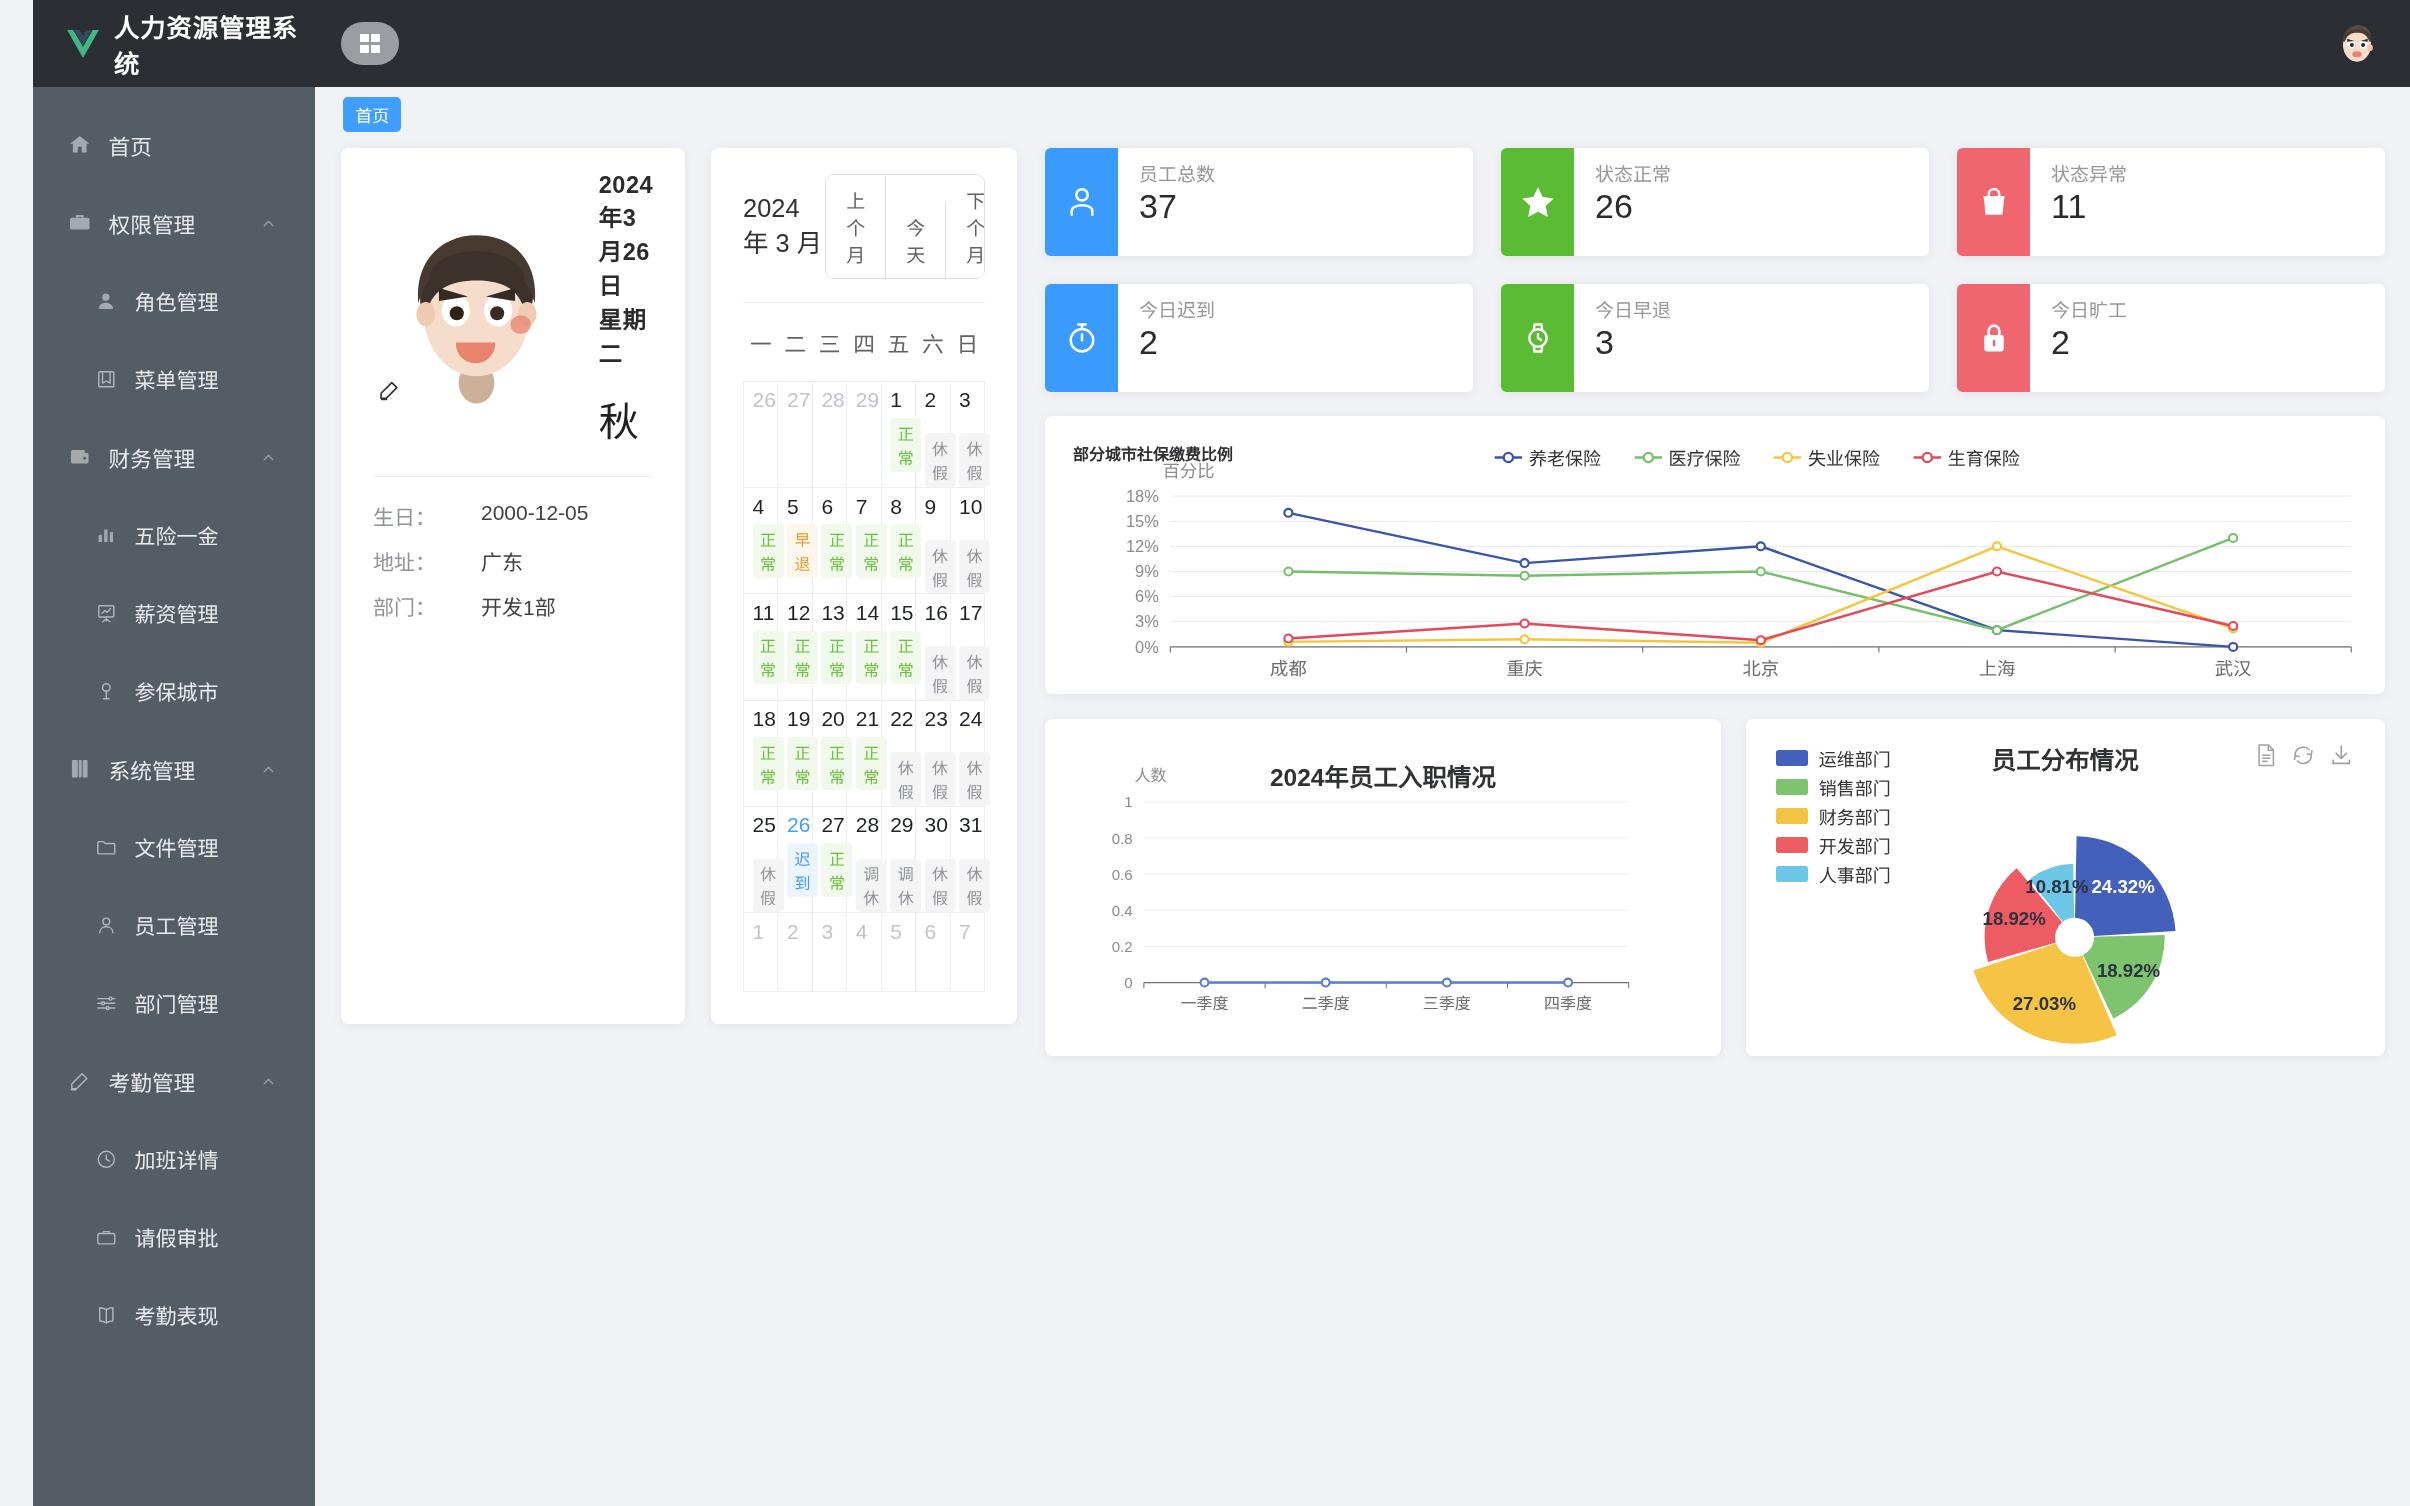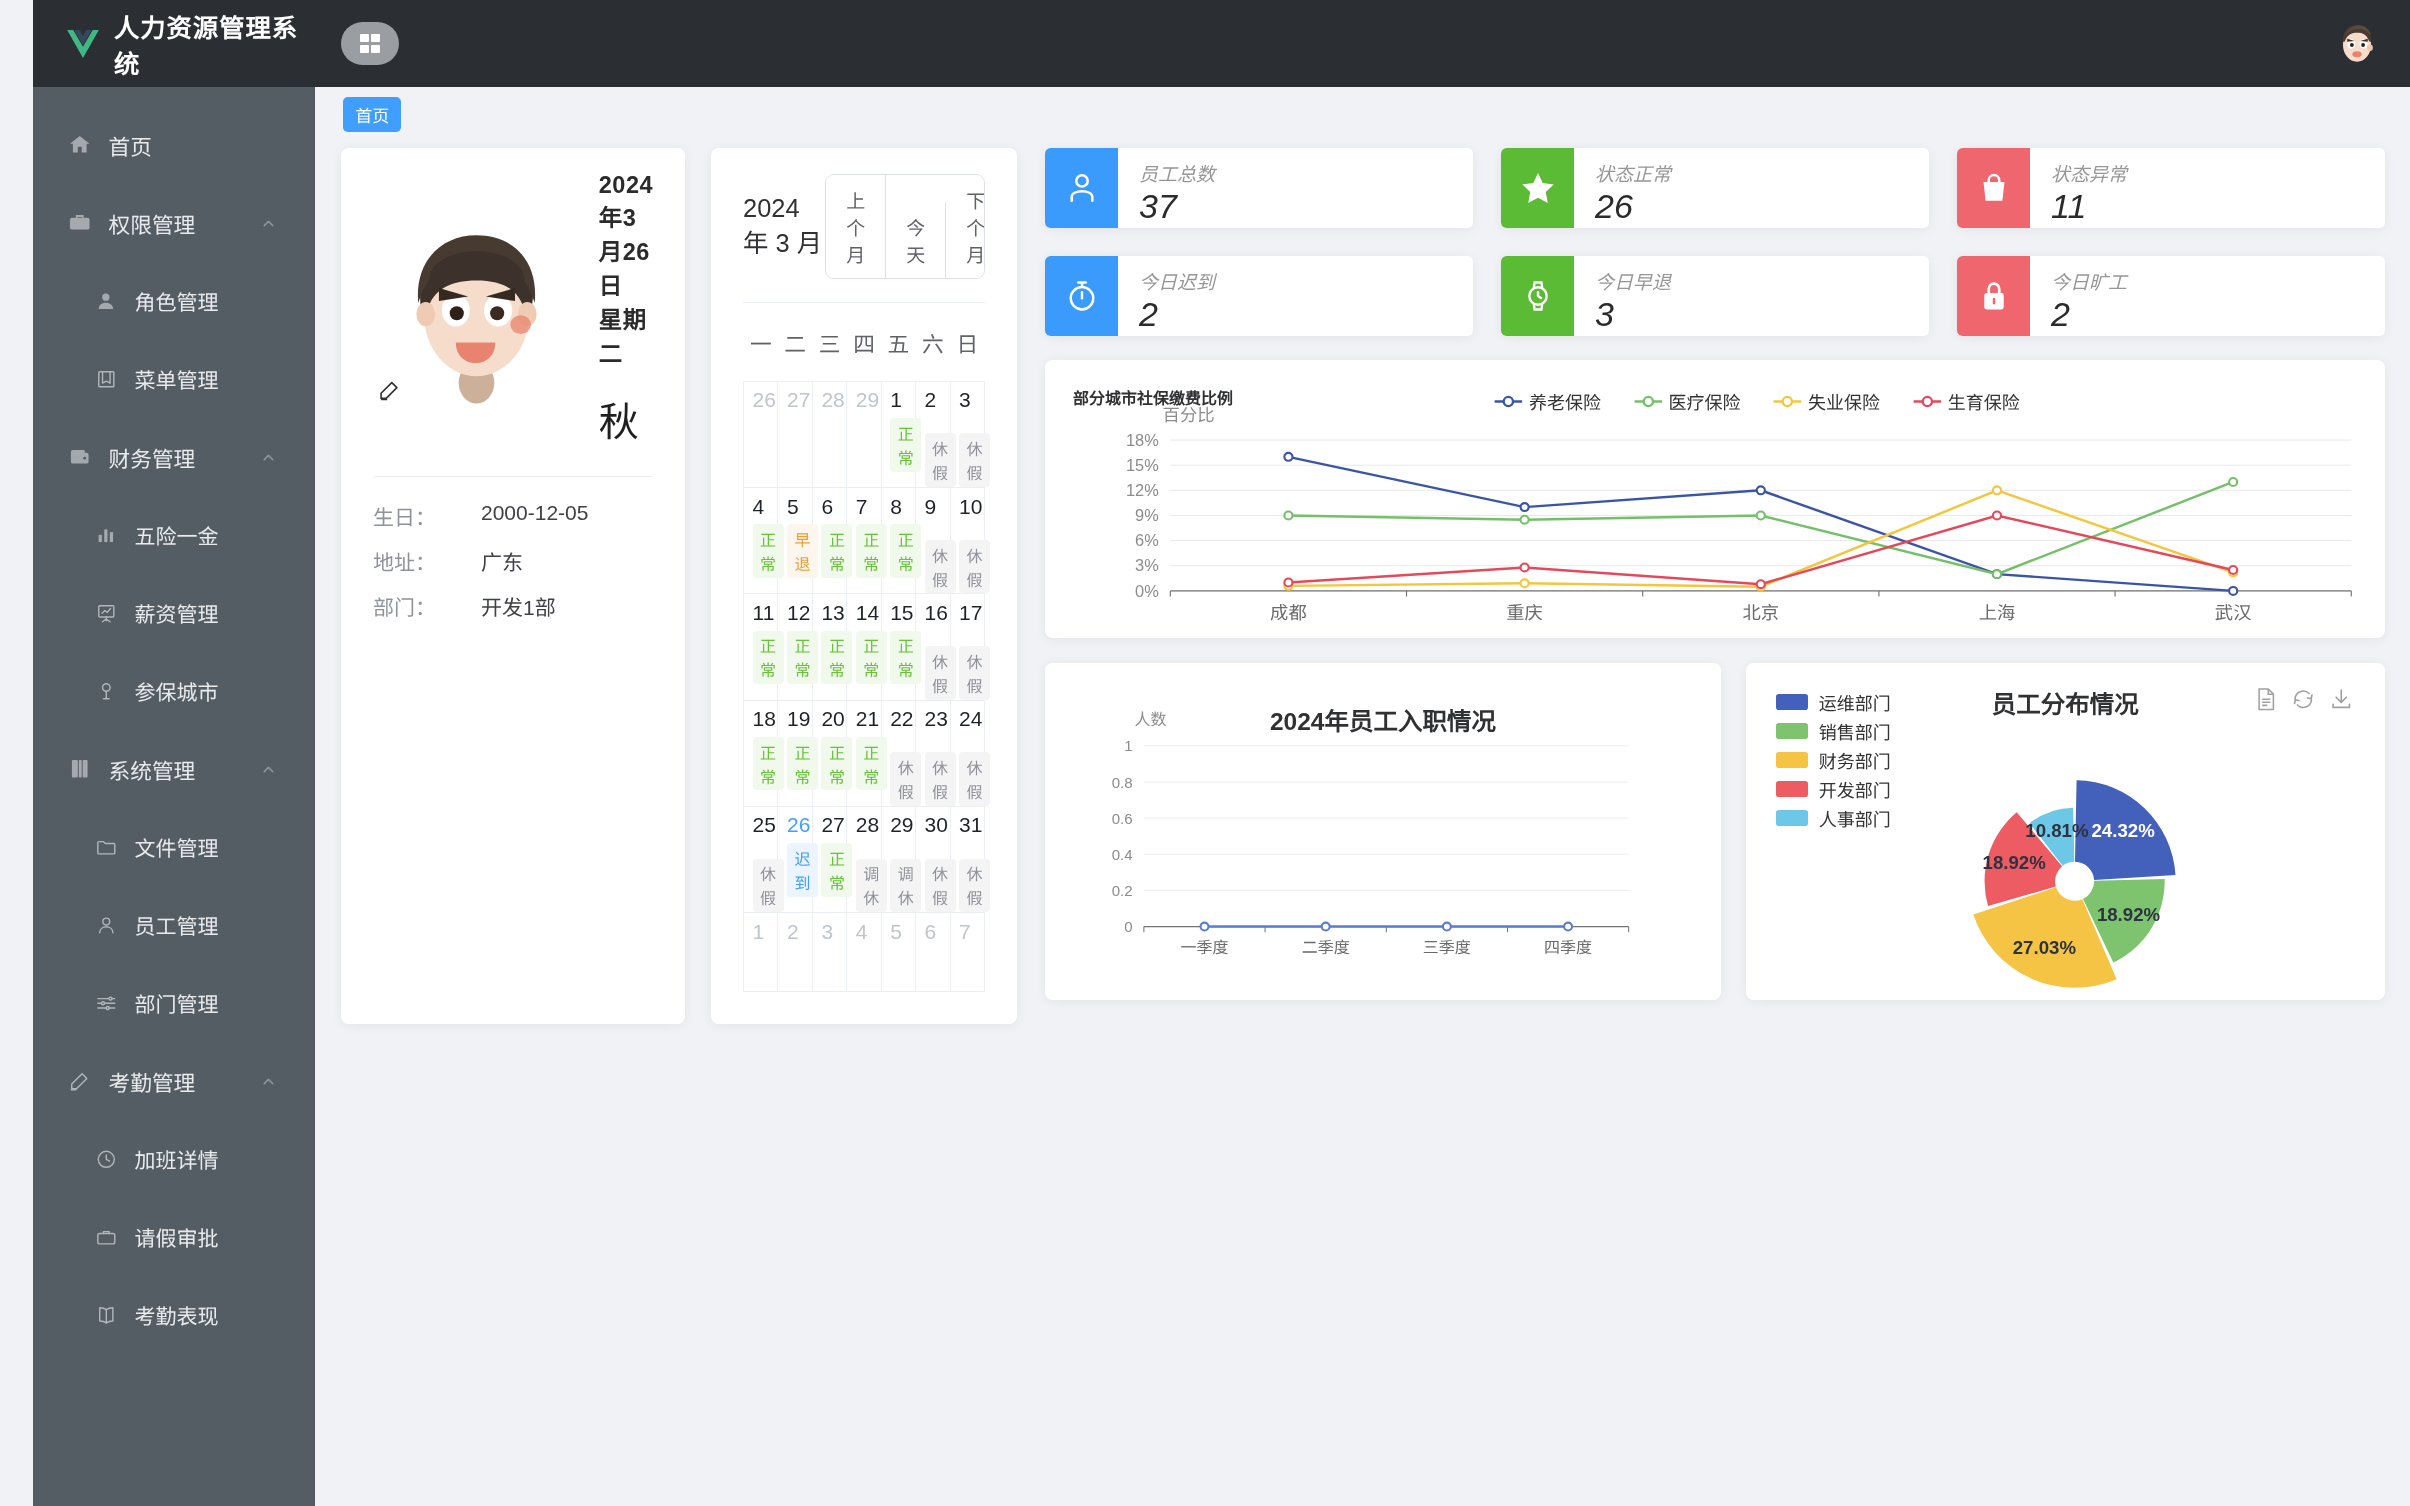"员工总数" .stat { font-style: italic -> none; height: 80px -> 108px }
